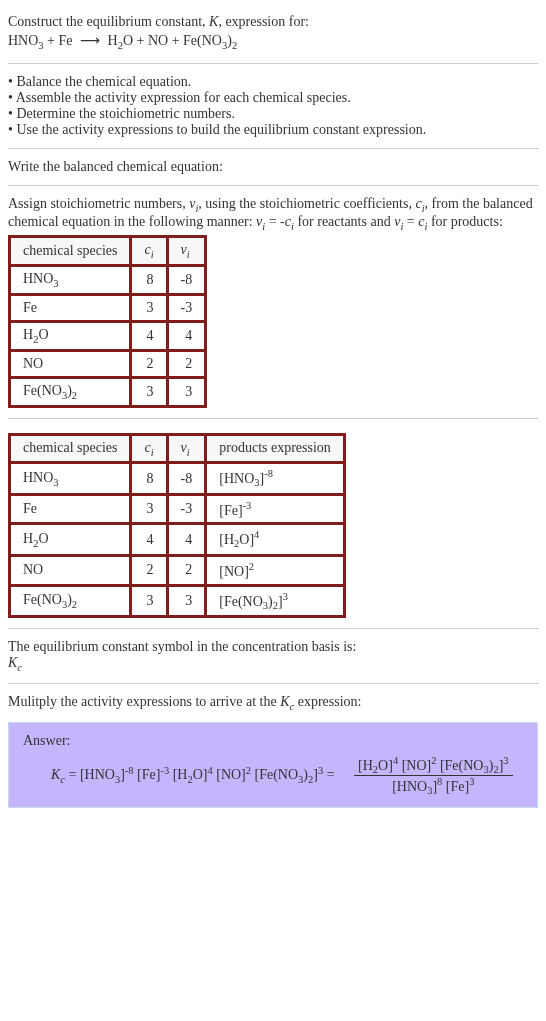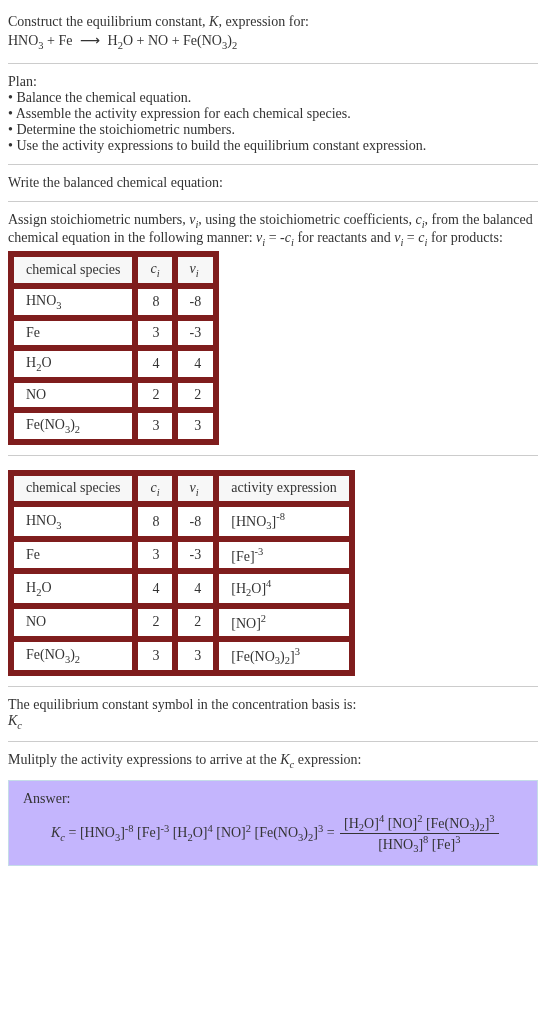"Plan:" div { html: <div>Plan:</div> -> none }
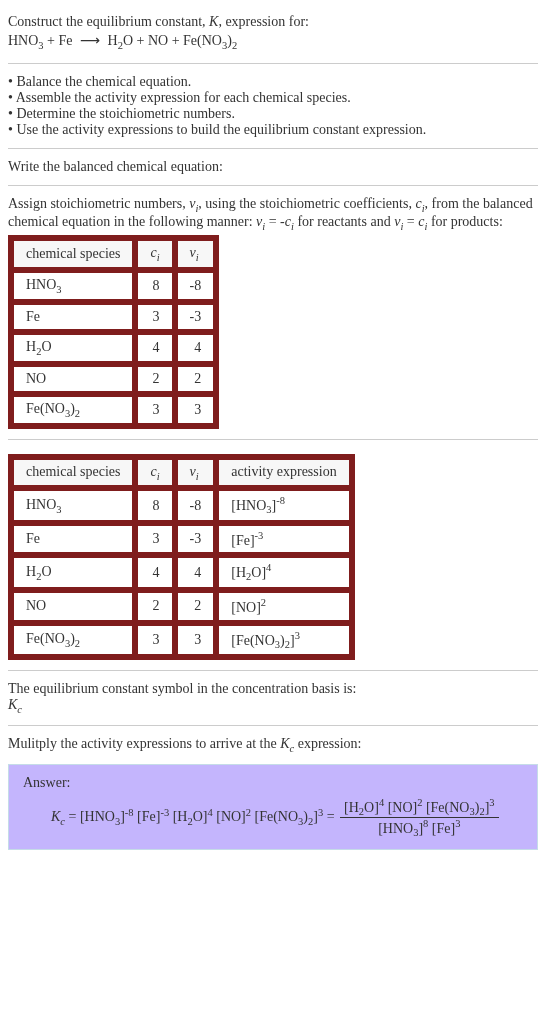"chemical species" th, td { border: 6px solid #7f1d1d -> 3px solid #7f1d1d }
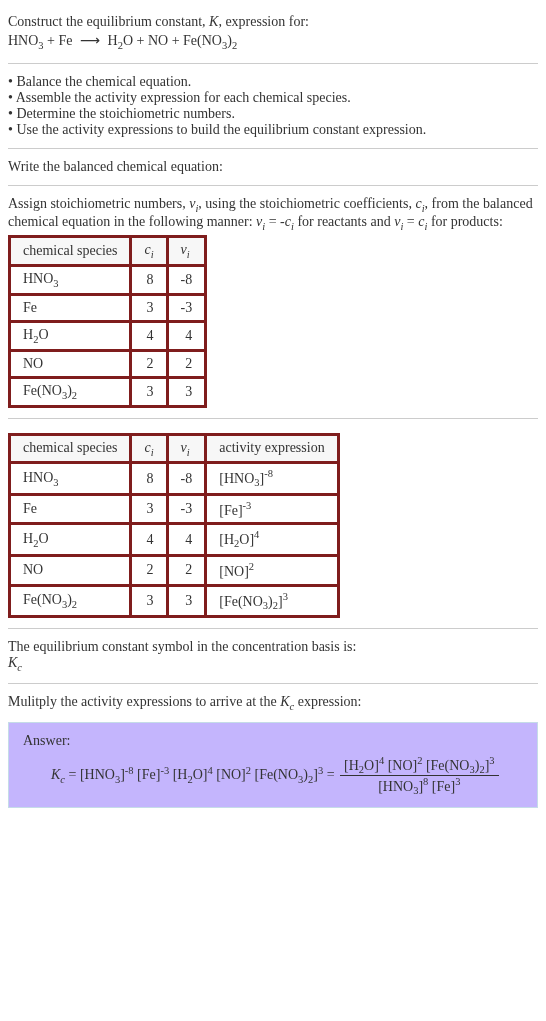"activity expression" th.header-th { text: activity -> products }
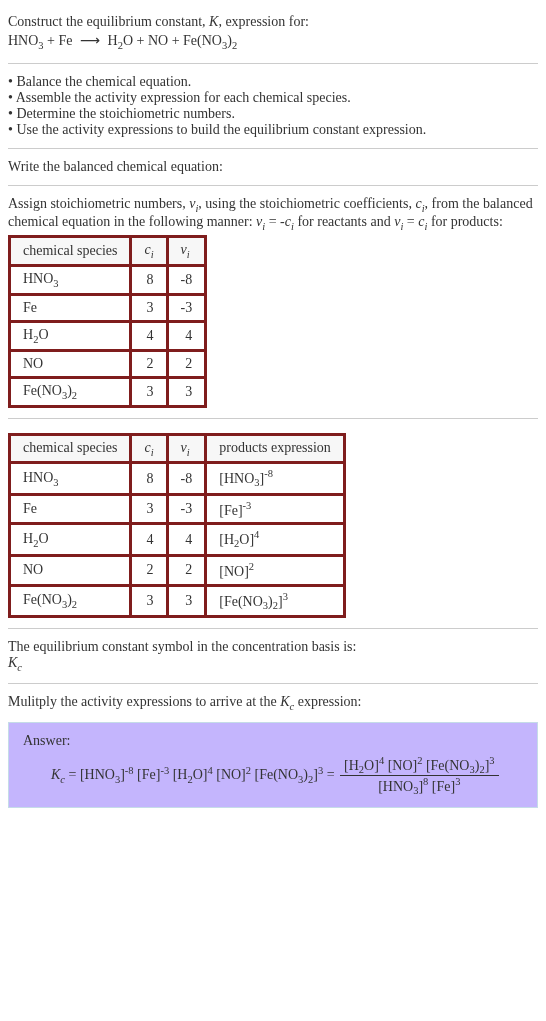"[H2O]4 [NO]2 [Fe(NO3)2]3" .frac { margin: 0 2px -> 0 16px }
